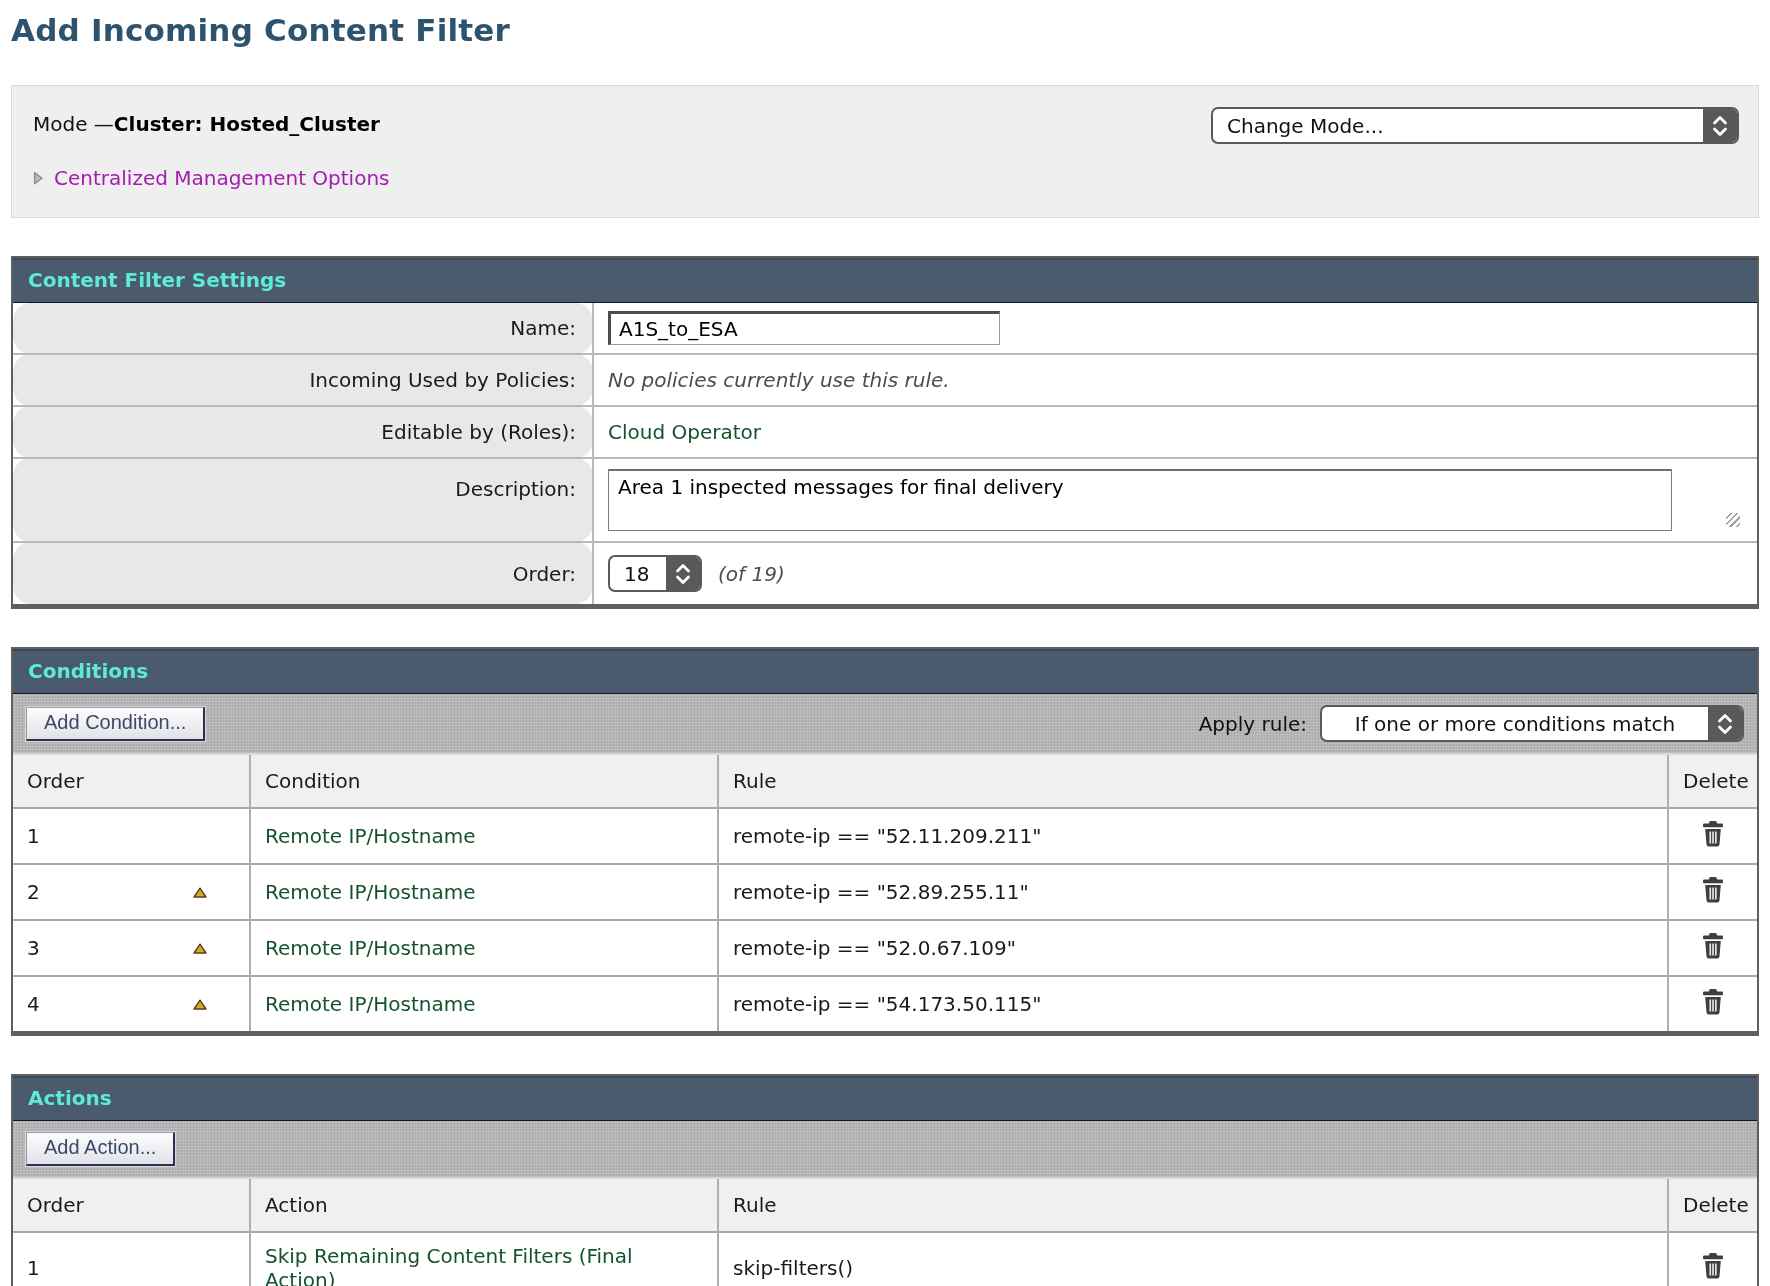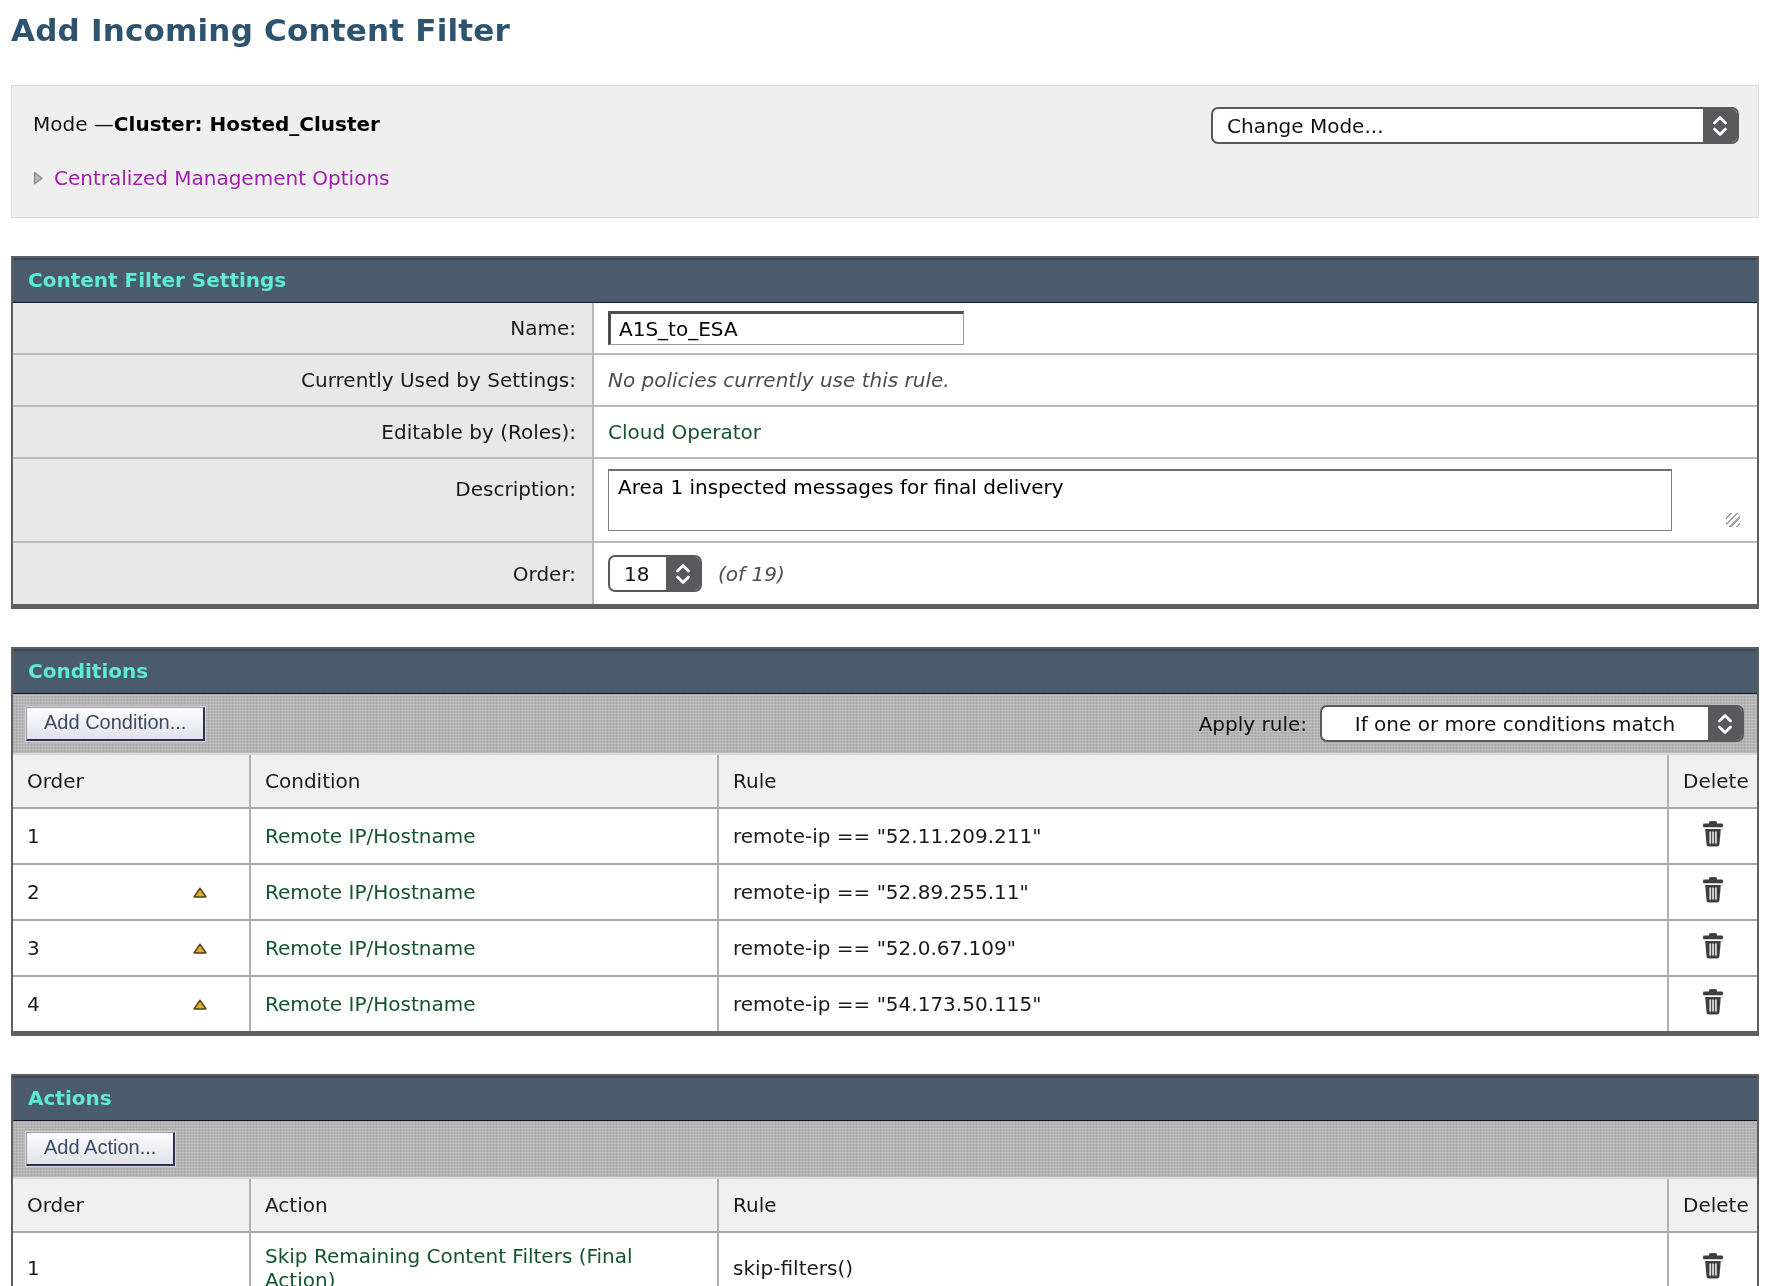"Name:" .kv td { border-radius: none -> 18px }
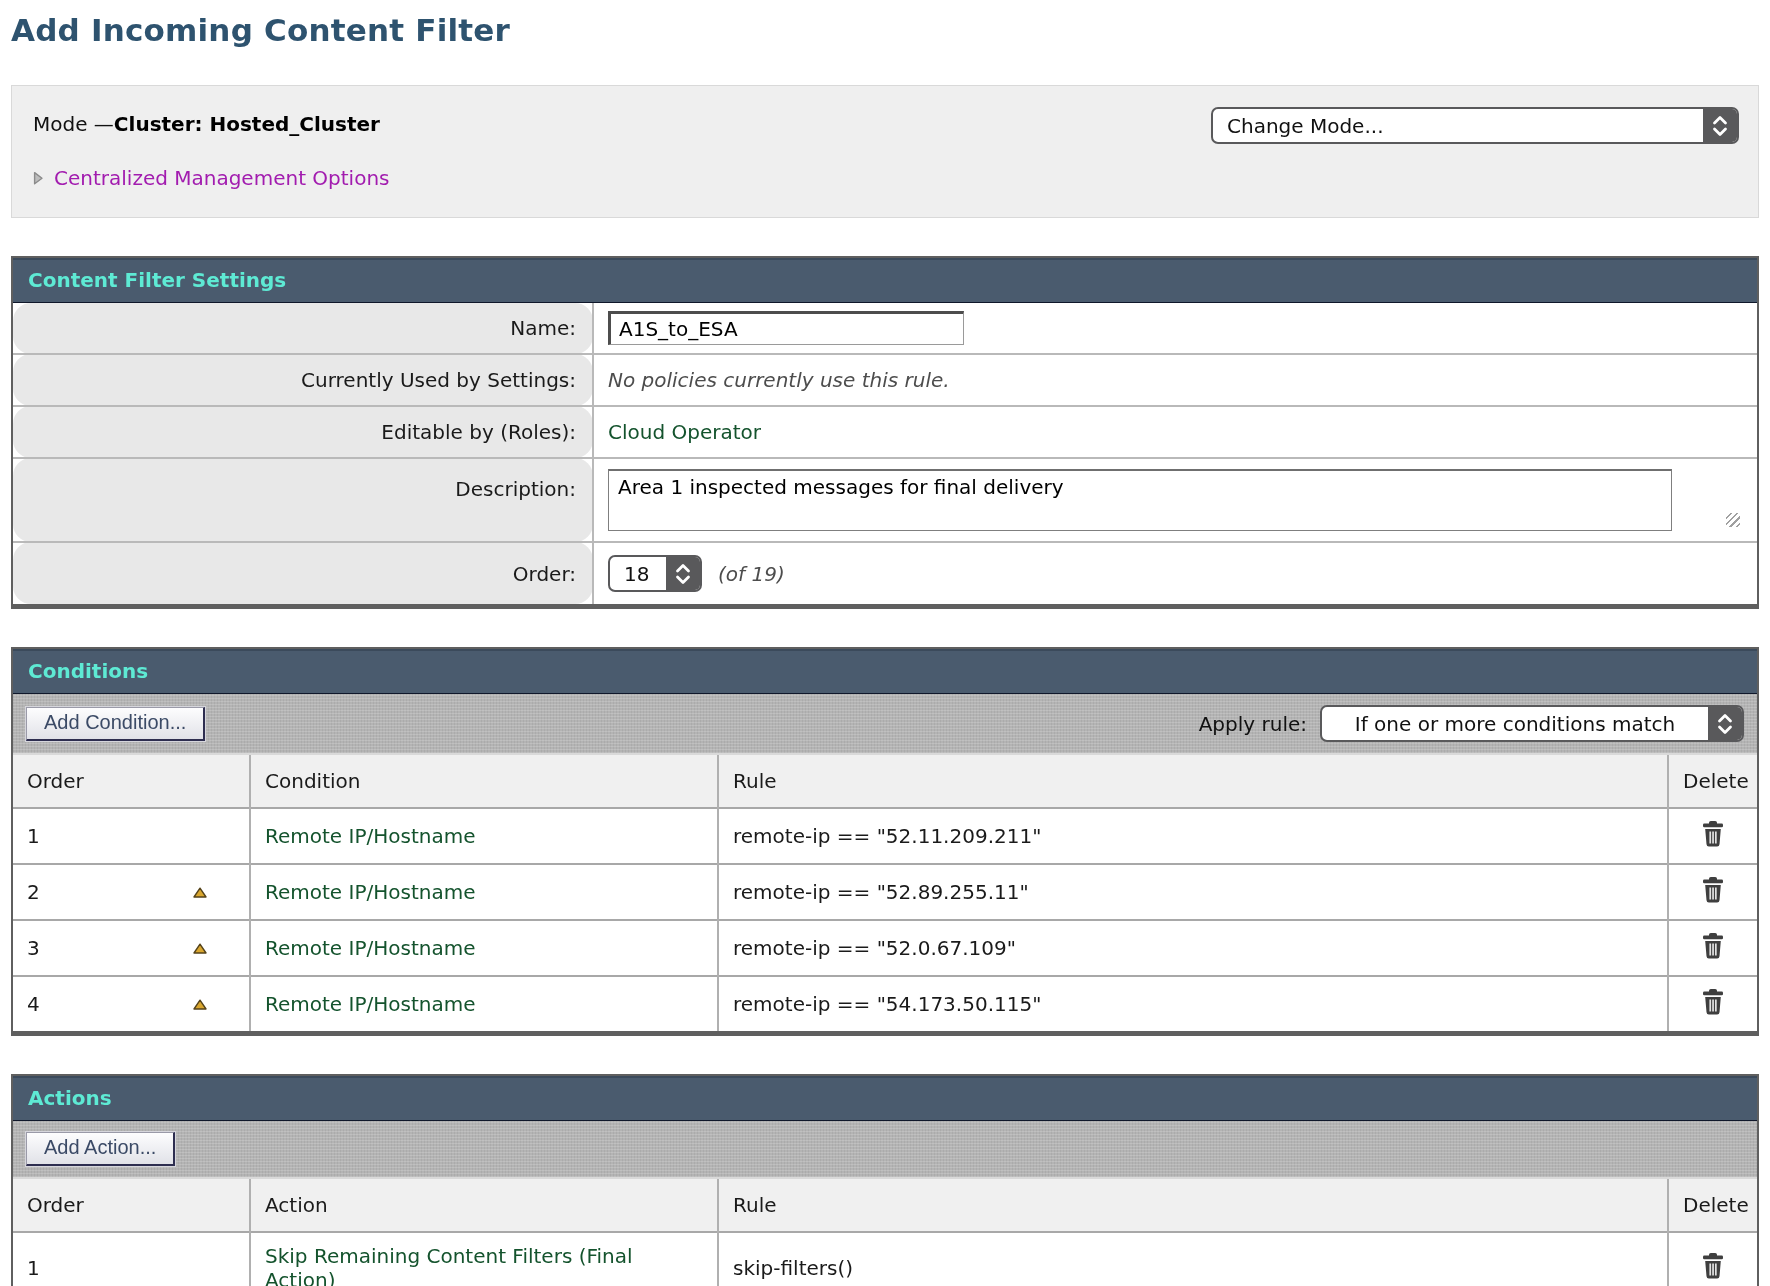"A1S_to_ESA" .name-input { width: 356px -> 392px }
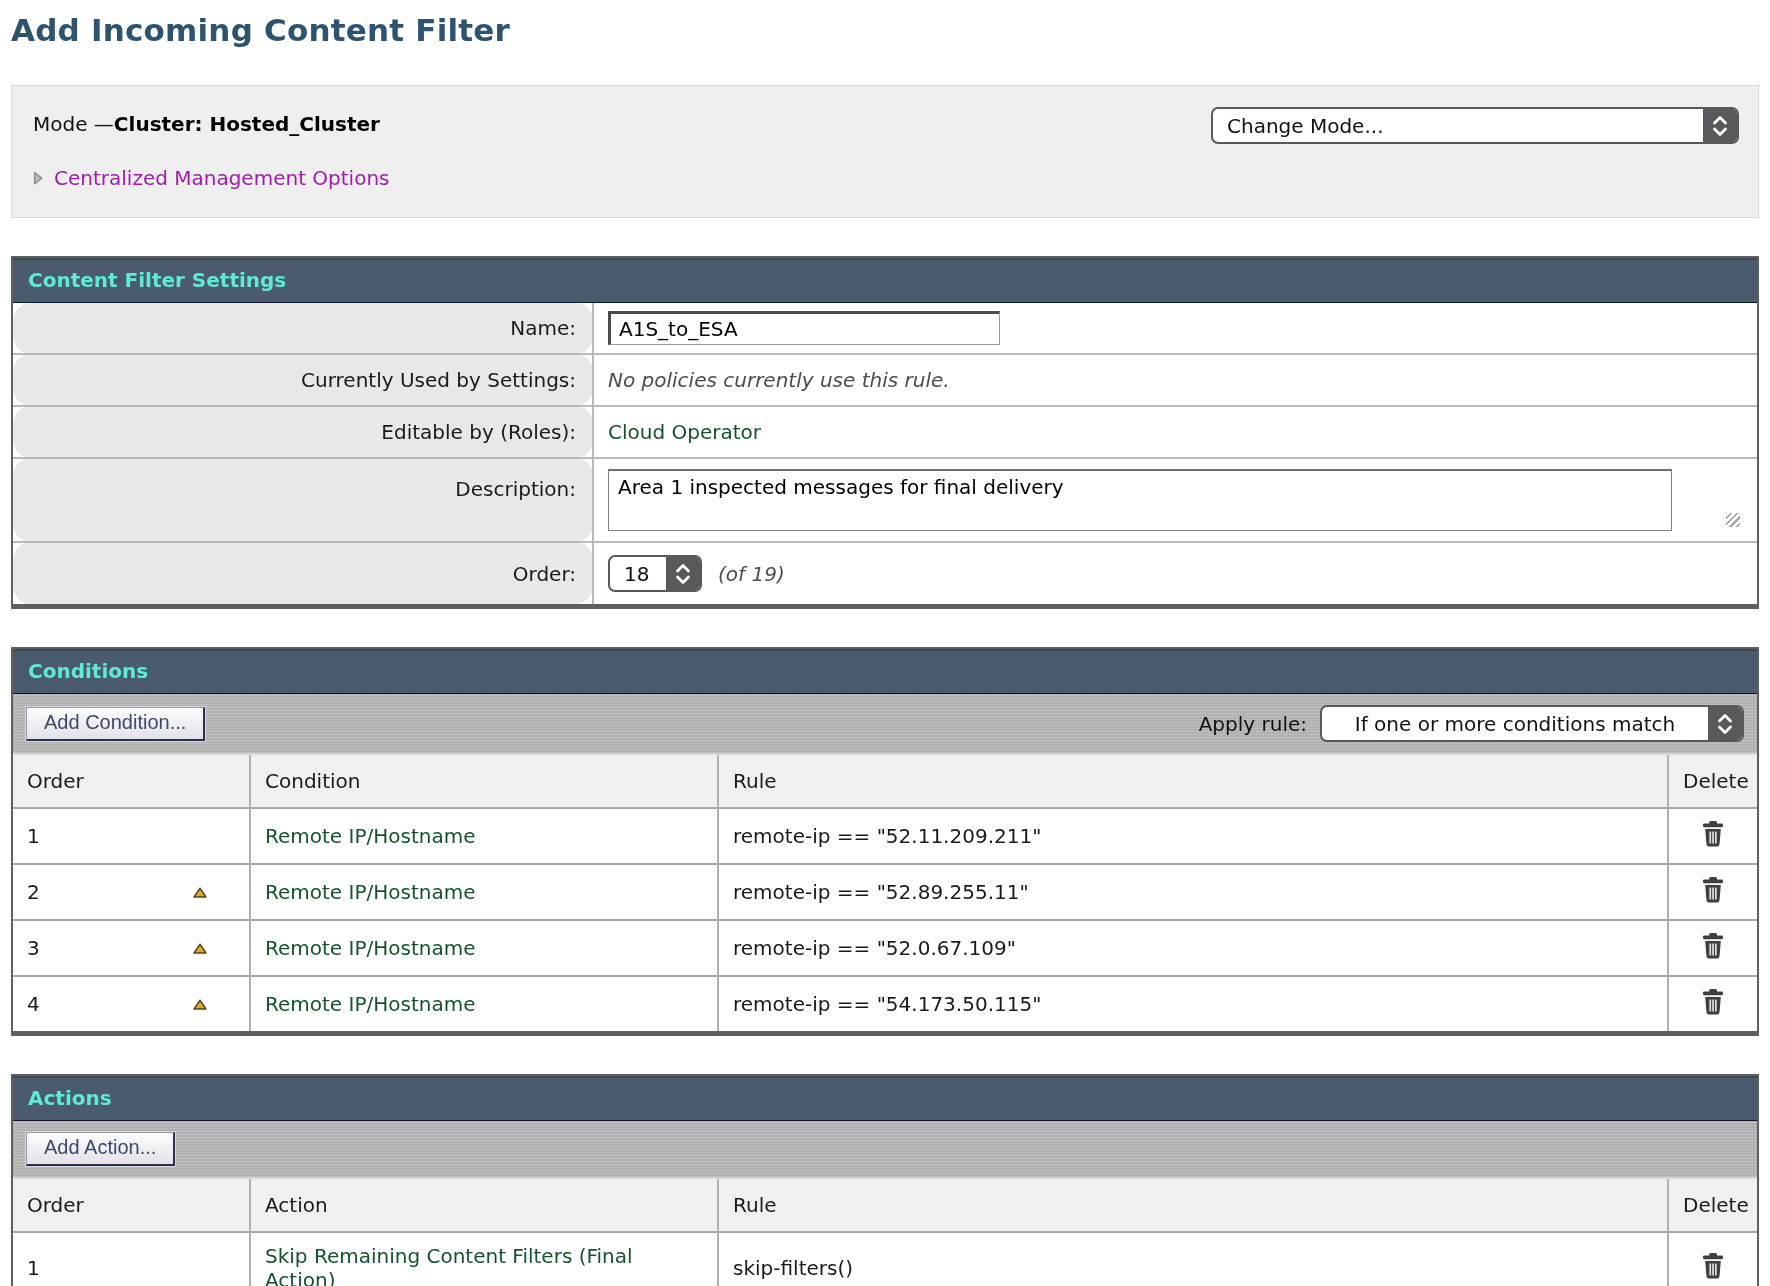"Currently Used by Settings:" td.lbl { text: Currently Used by Settings -> Incoming Used by Policies }
